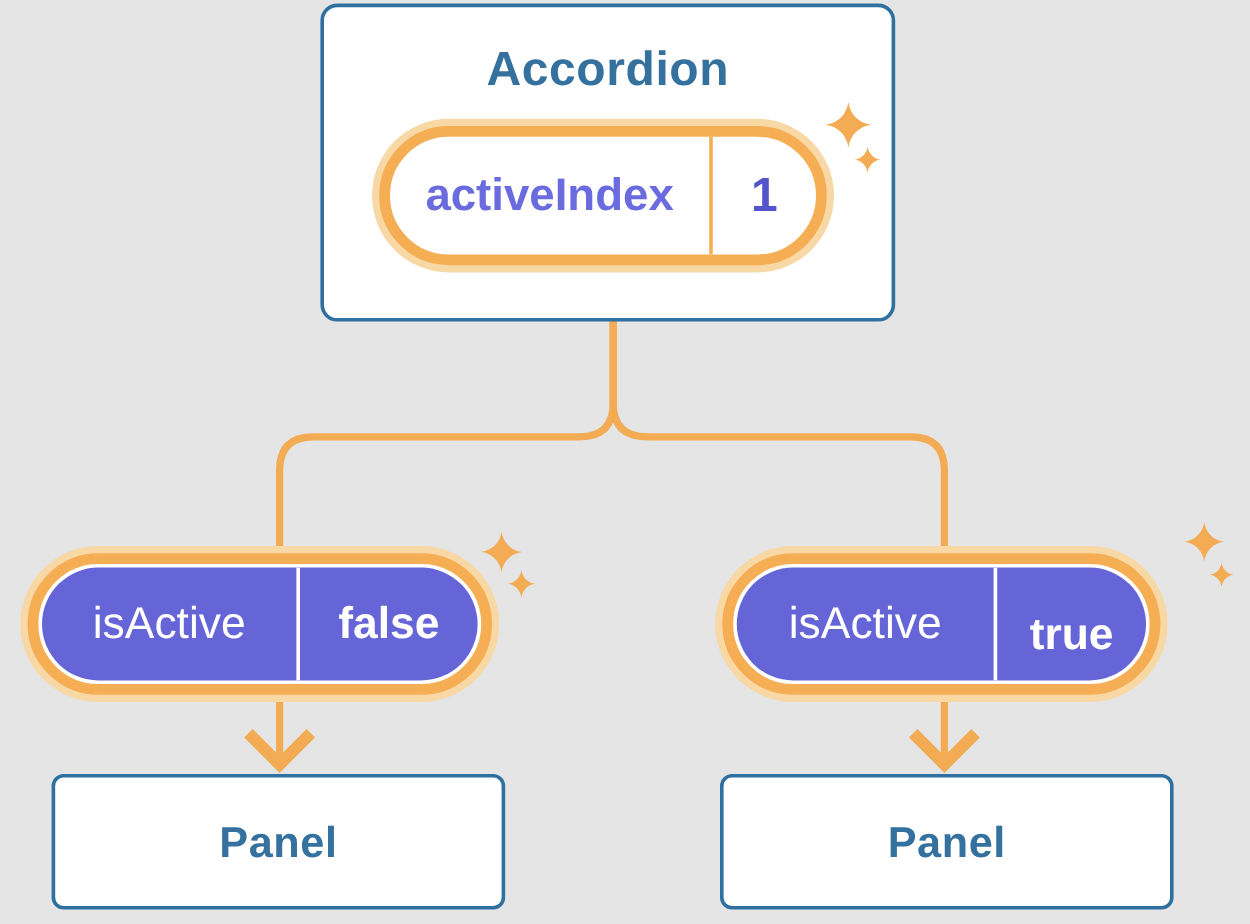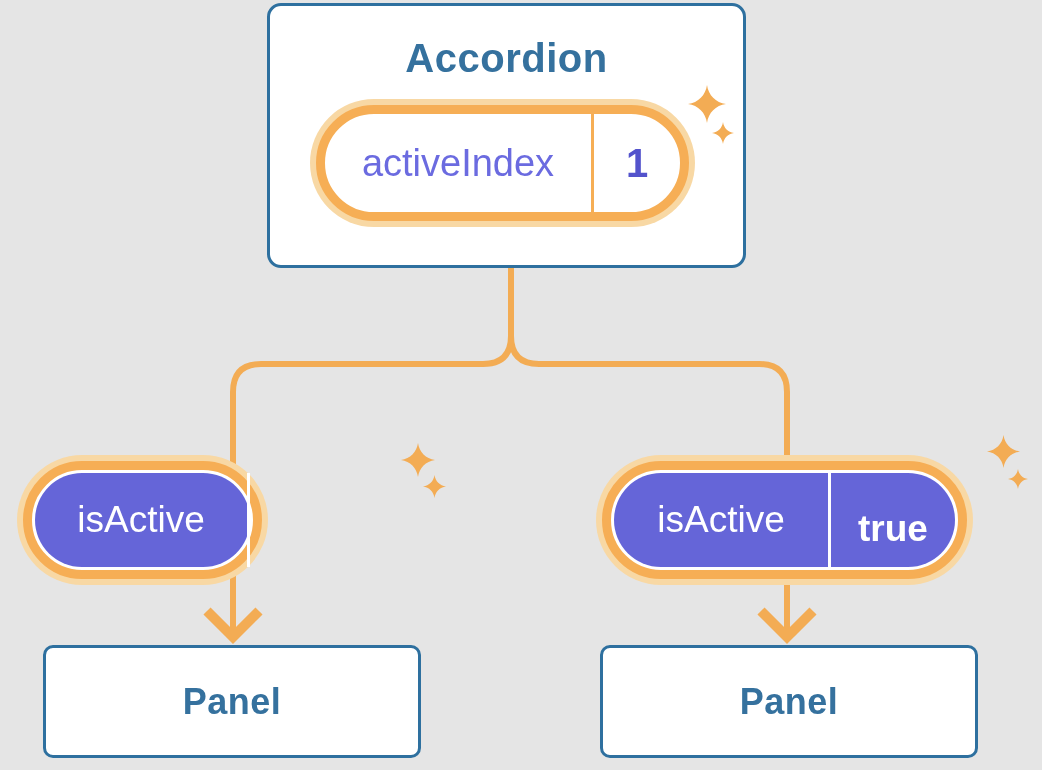"activeIndex" .state-pill .cell { font-weight: none -> bold }
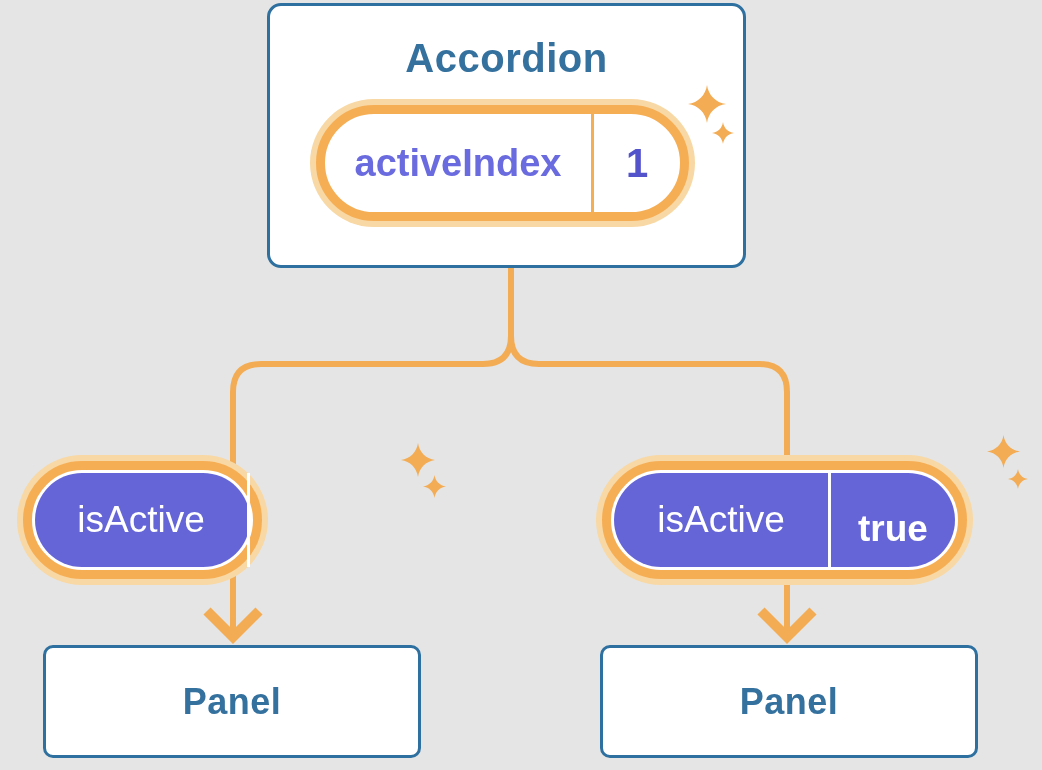"false" div.cell { html: none -> <div>false</div> }
